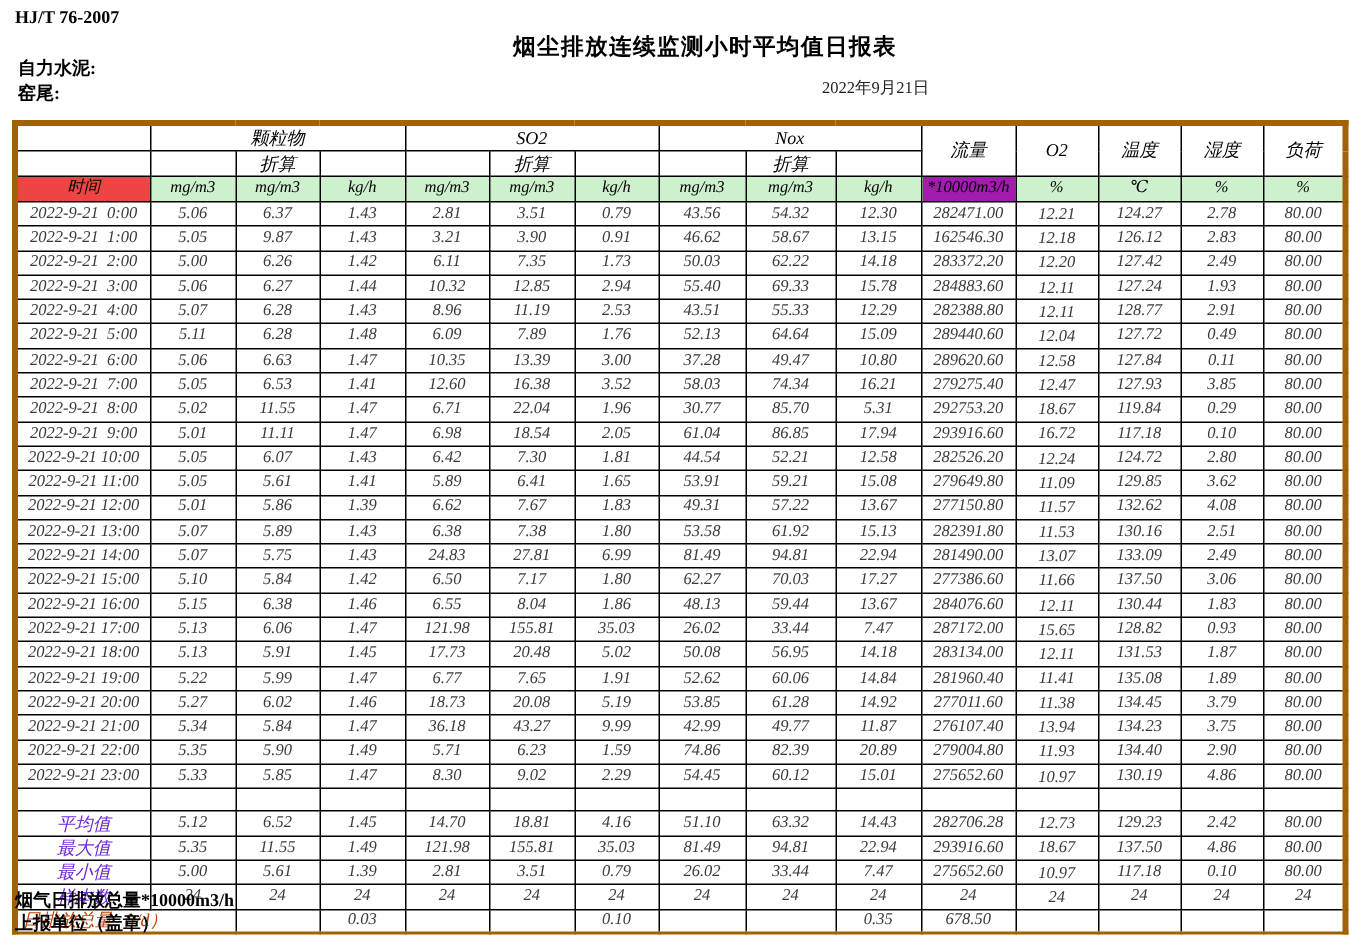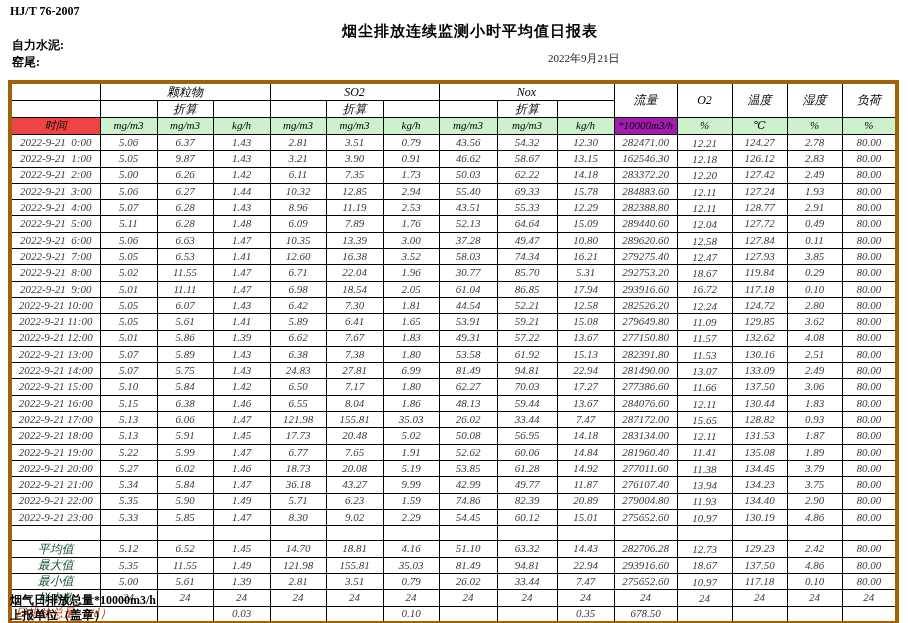"平均值" table.daily-table td.summary-label { color: #14532d -> #6d28d9 }
